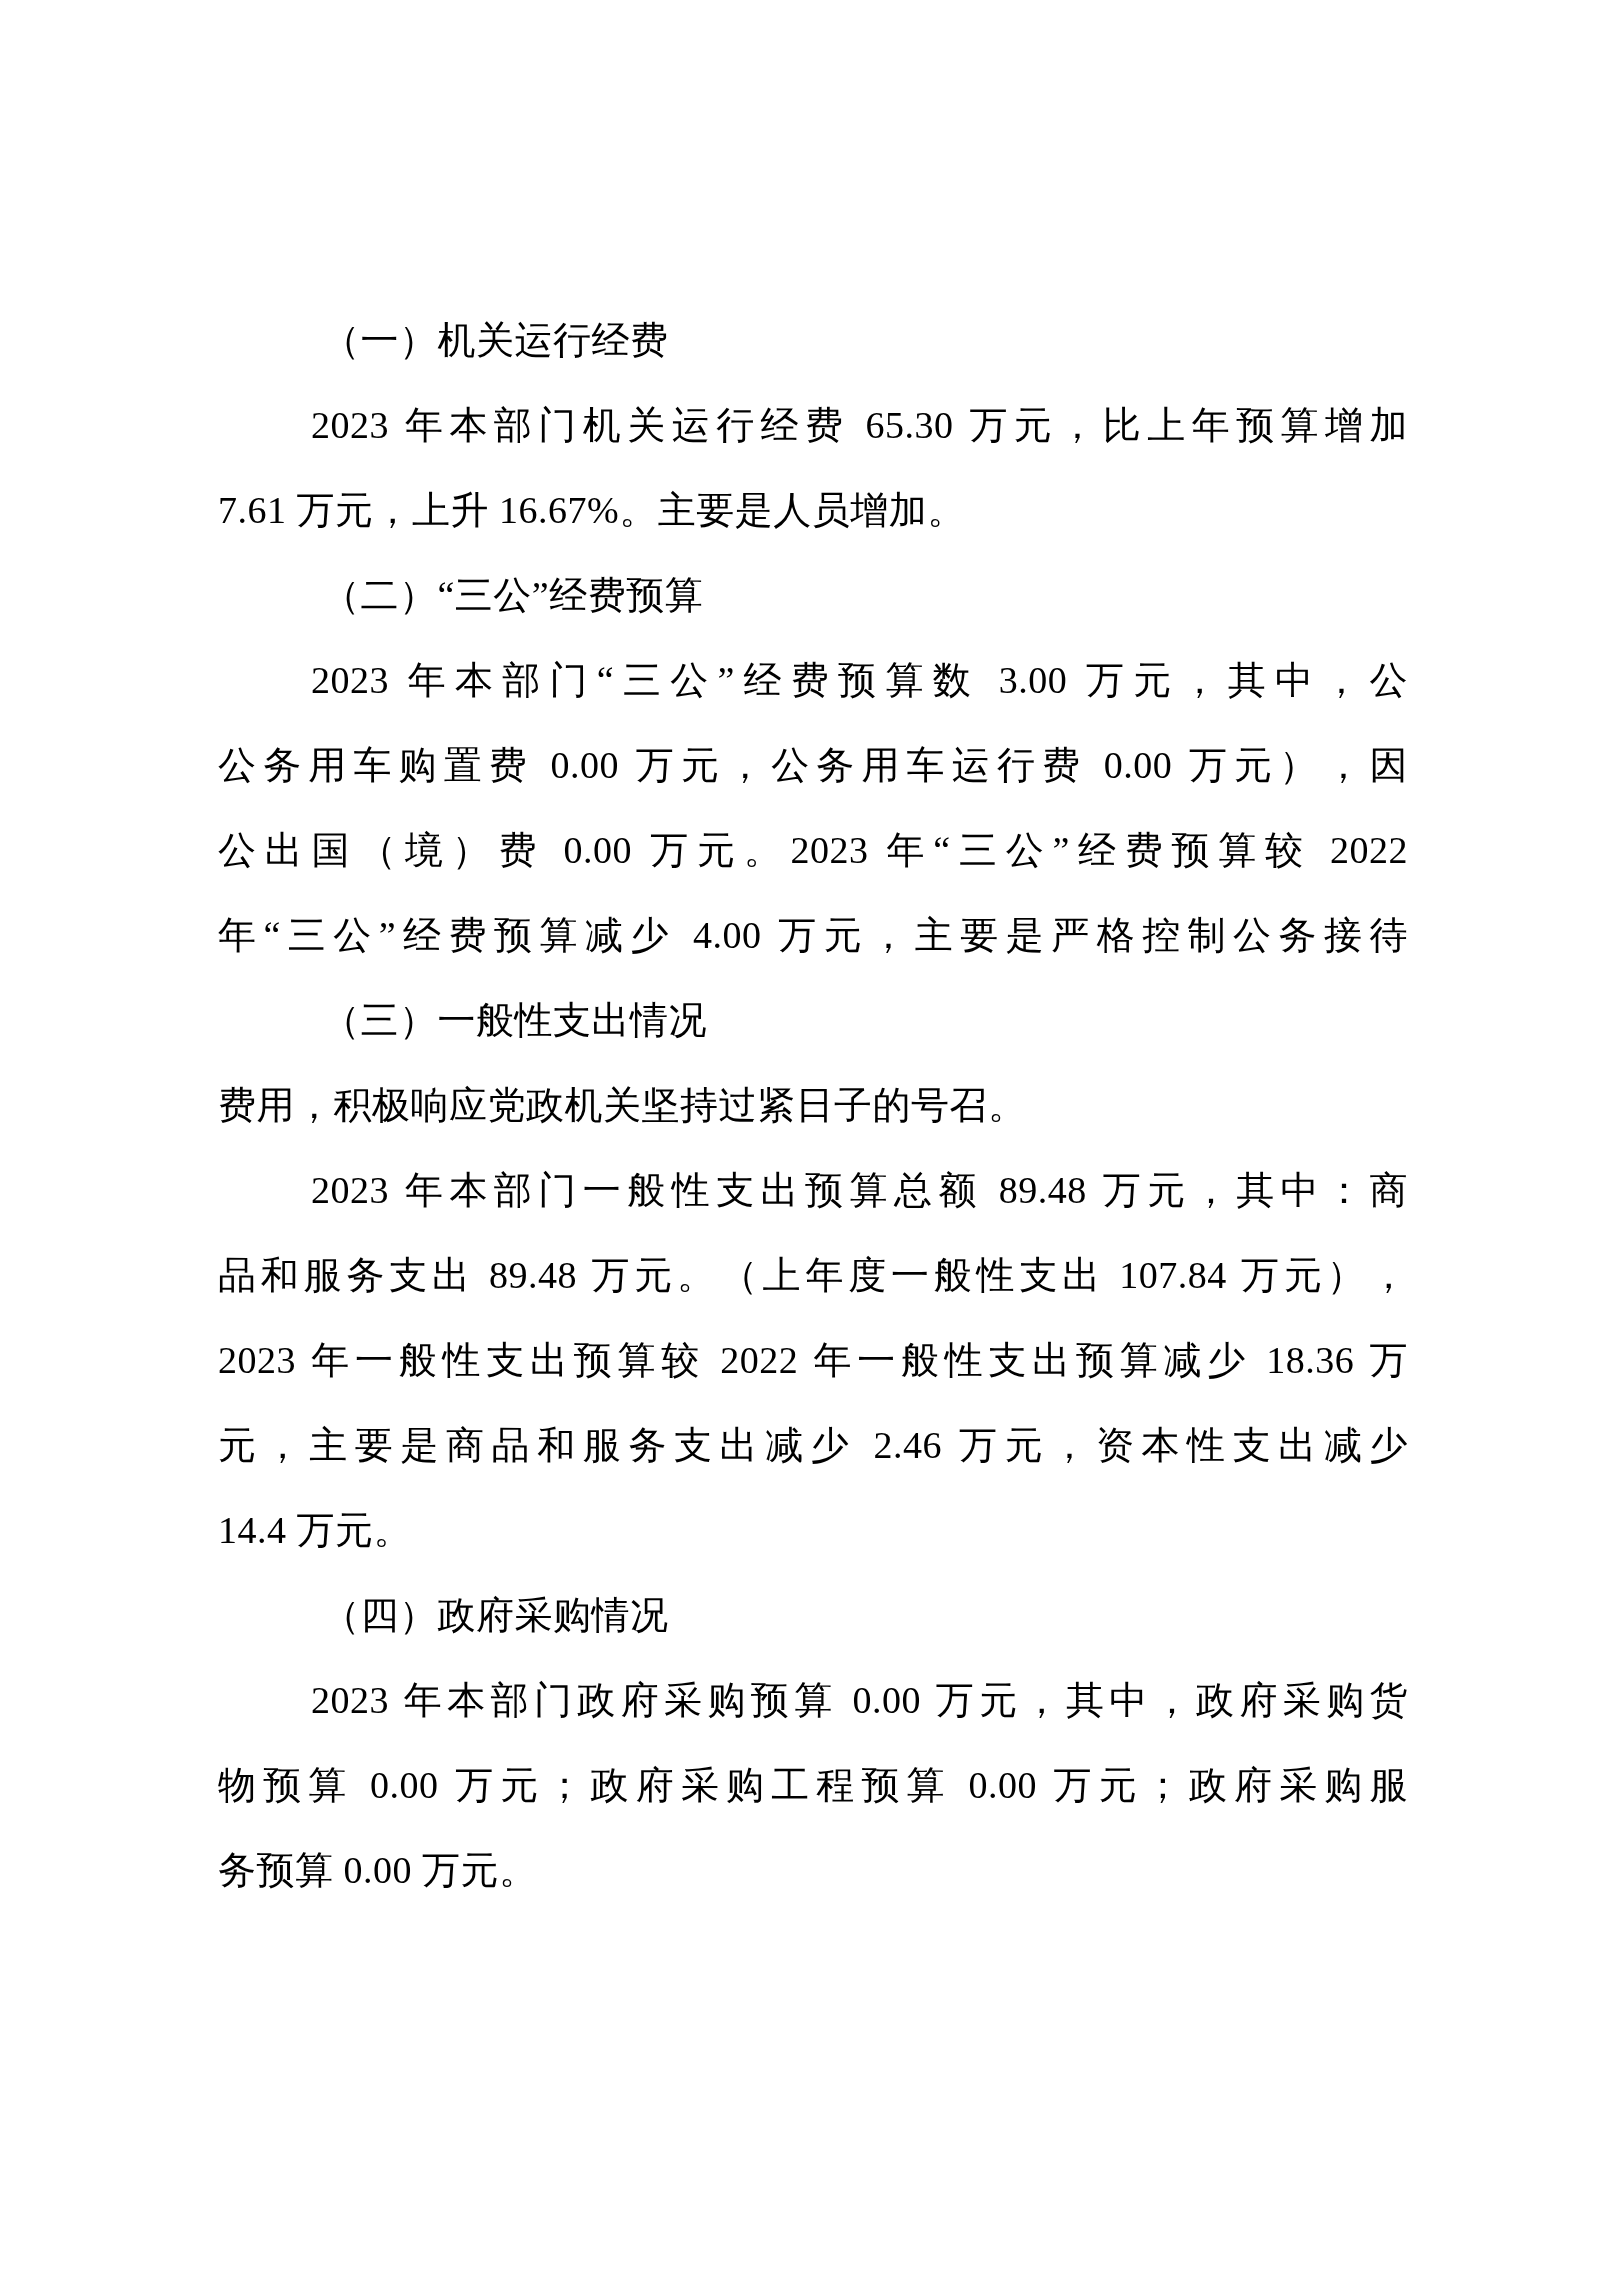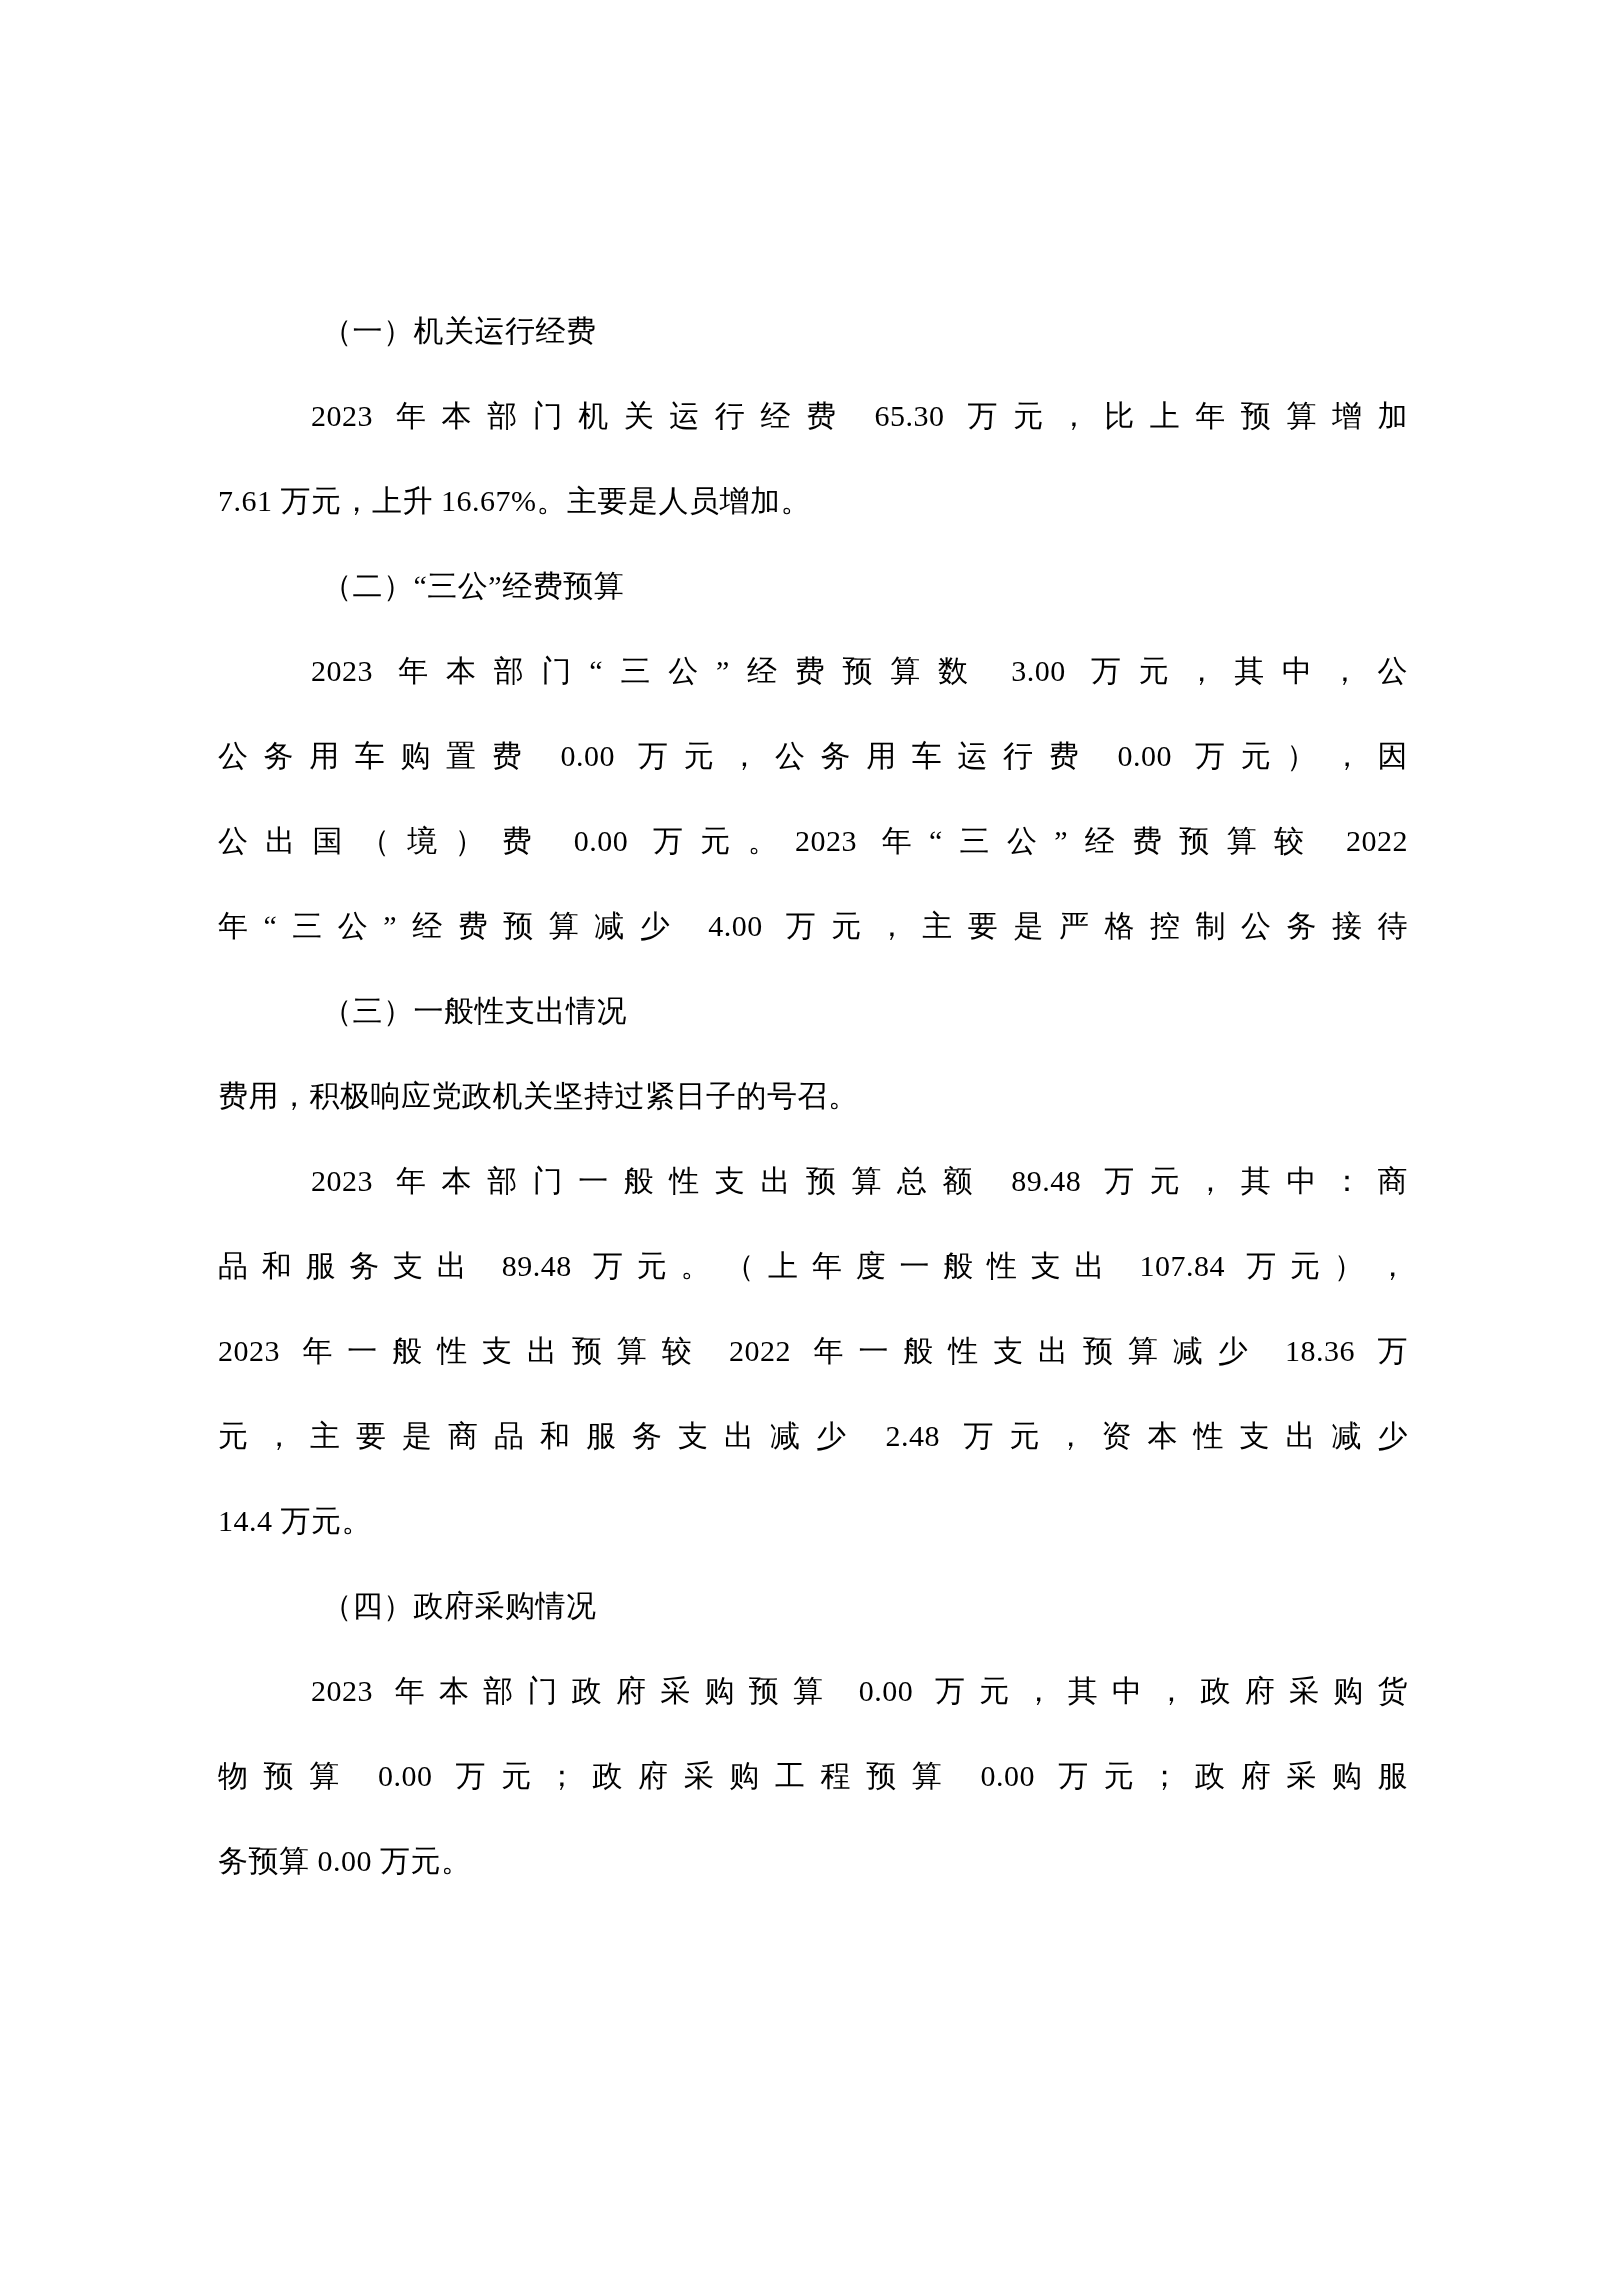"（一）机关运行经费" .content { font-size: 30px -> 38px; top: 288px -> 298px }
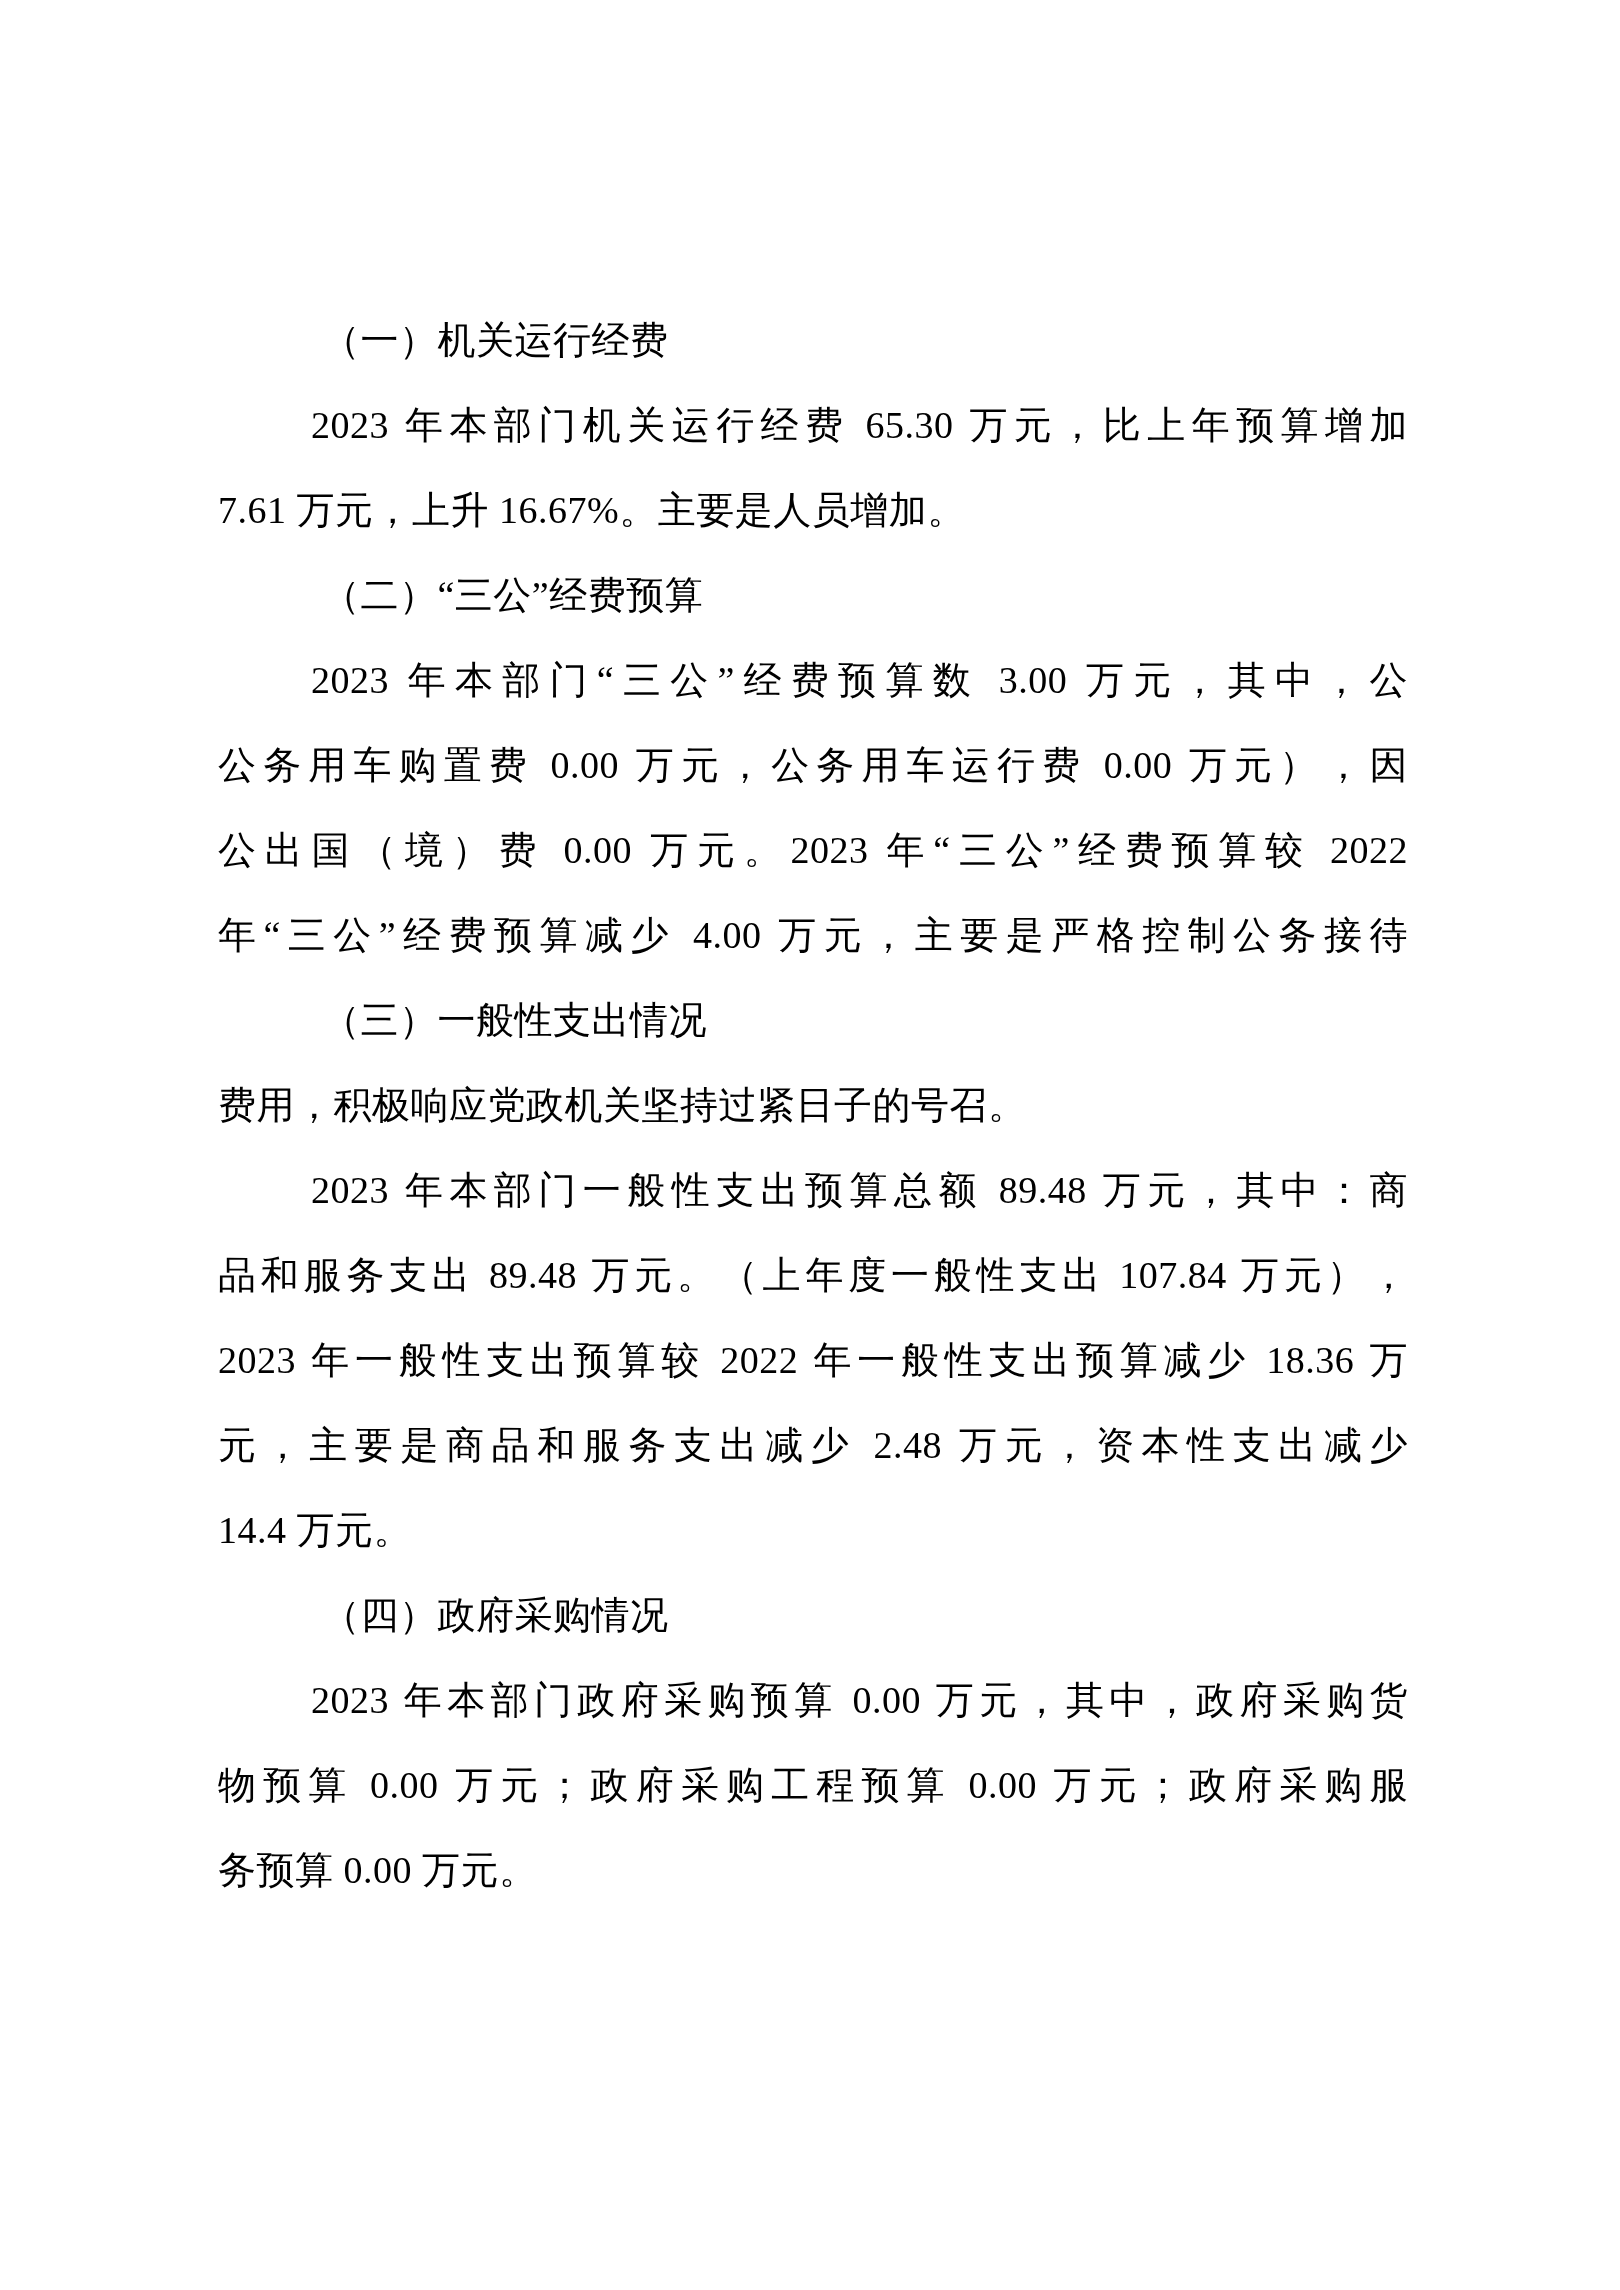"元，主要是商品和服务支出减少 2.48 万元，资本性支出减少" div.line { text: 2.48 -> 2.46 }
